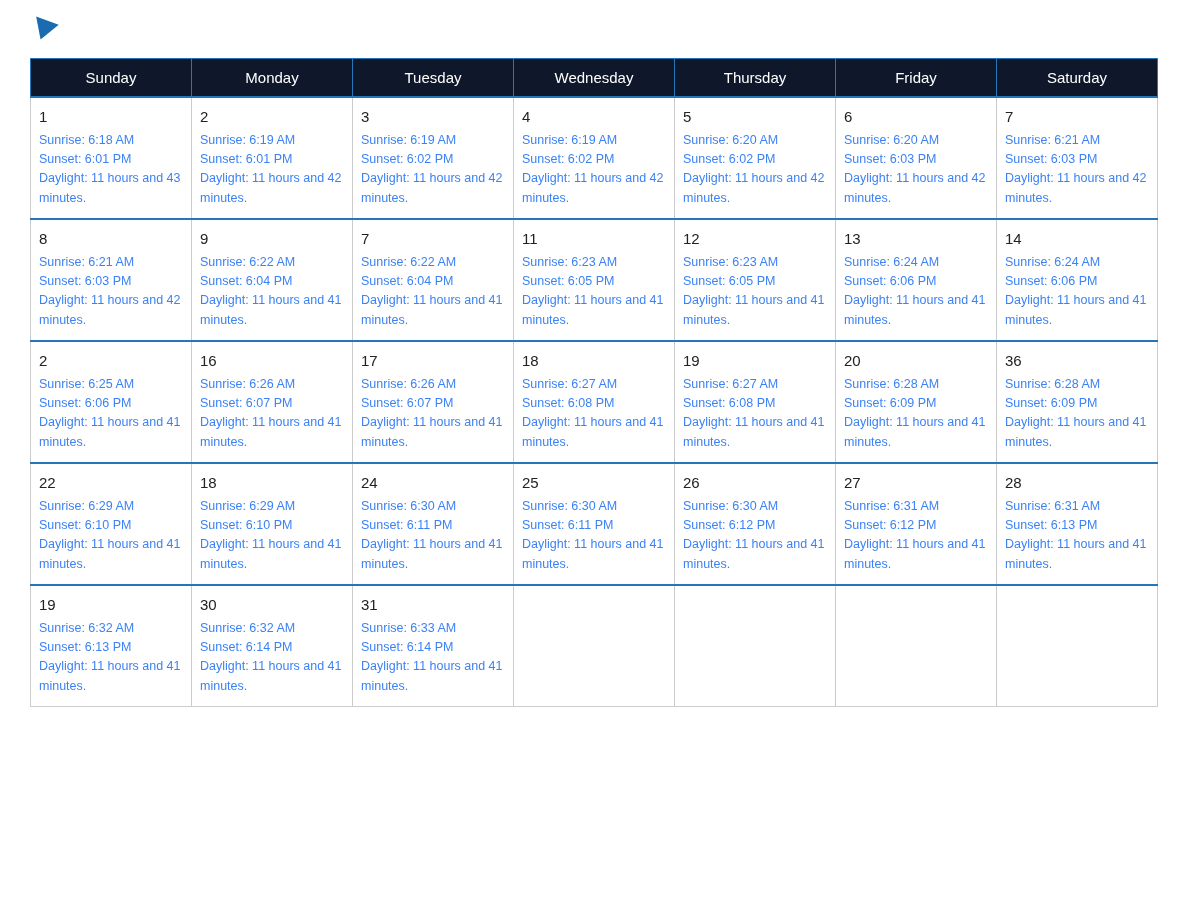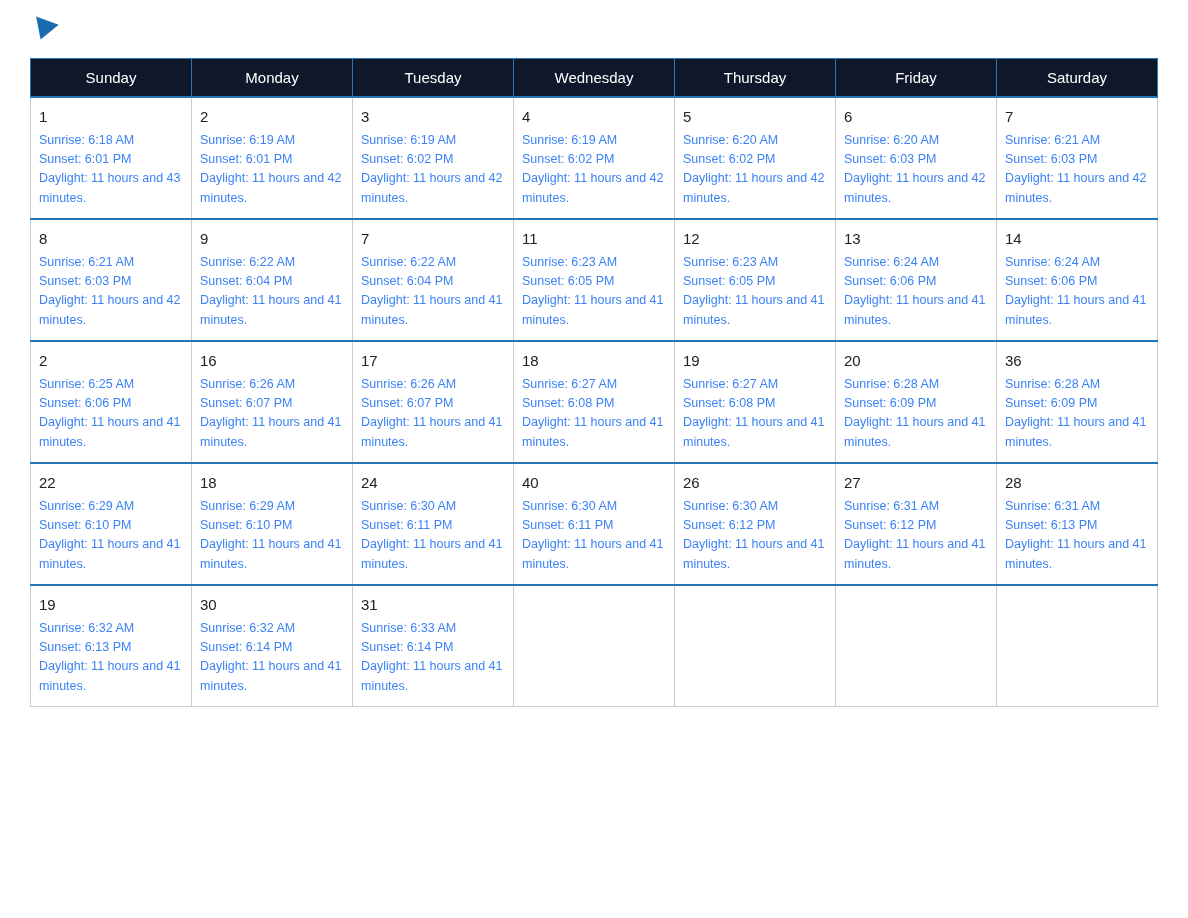"40" span.day-num { text: 40 -> 25 }
